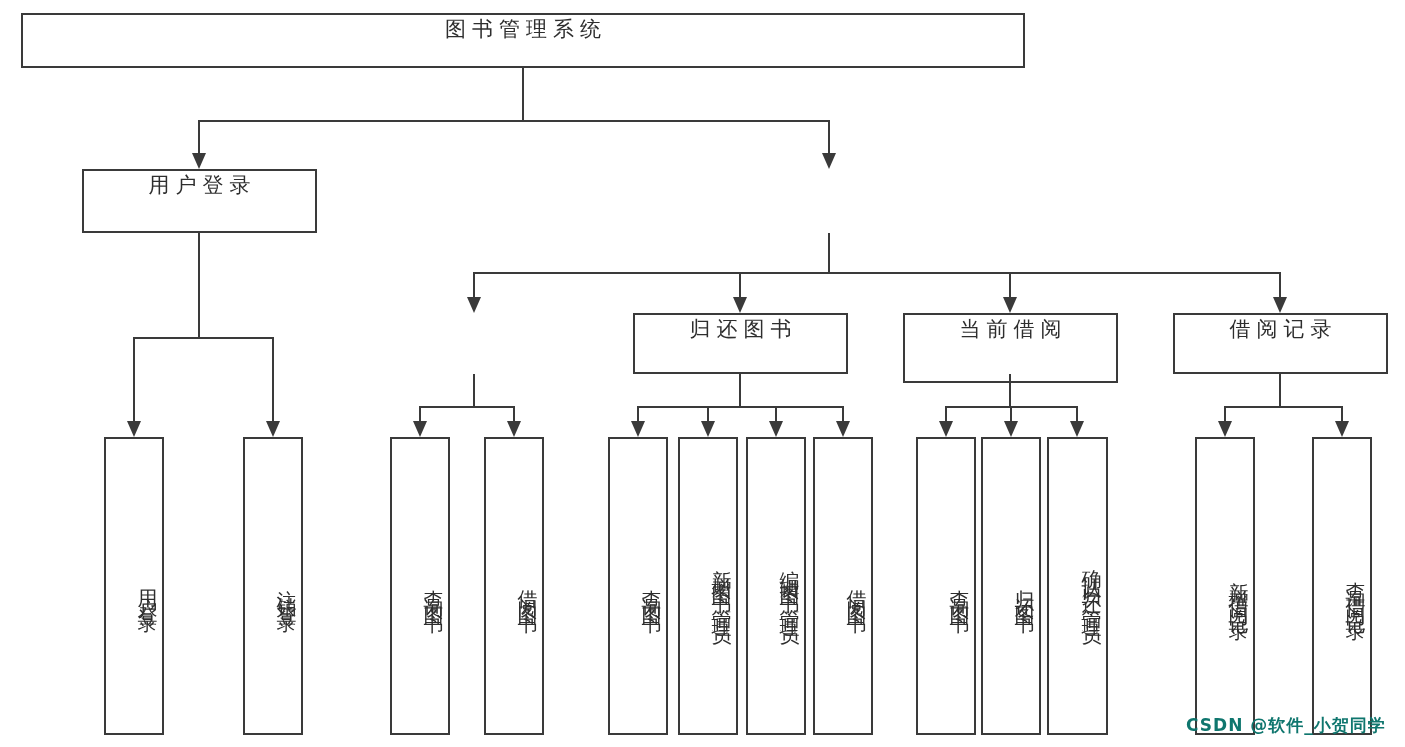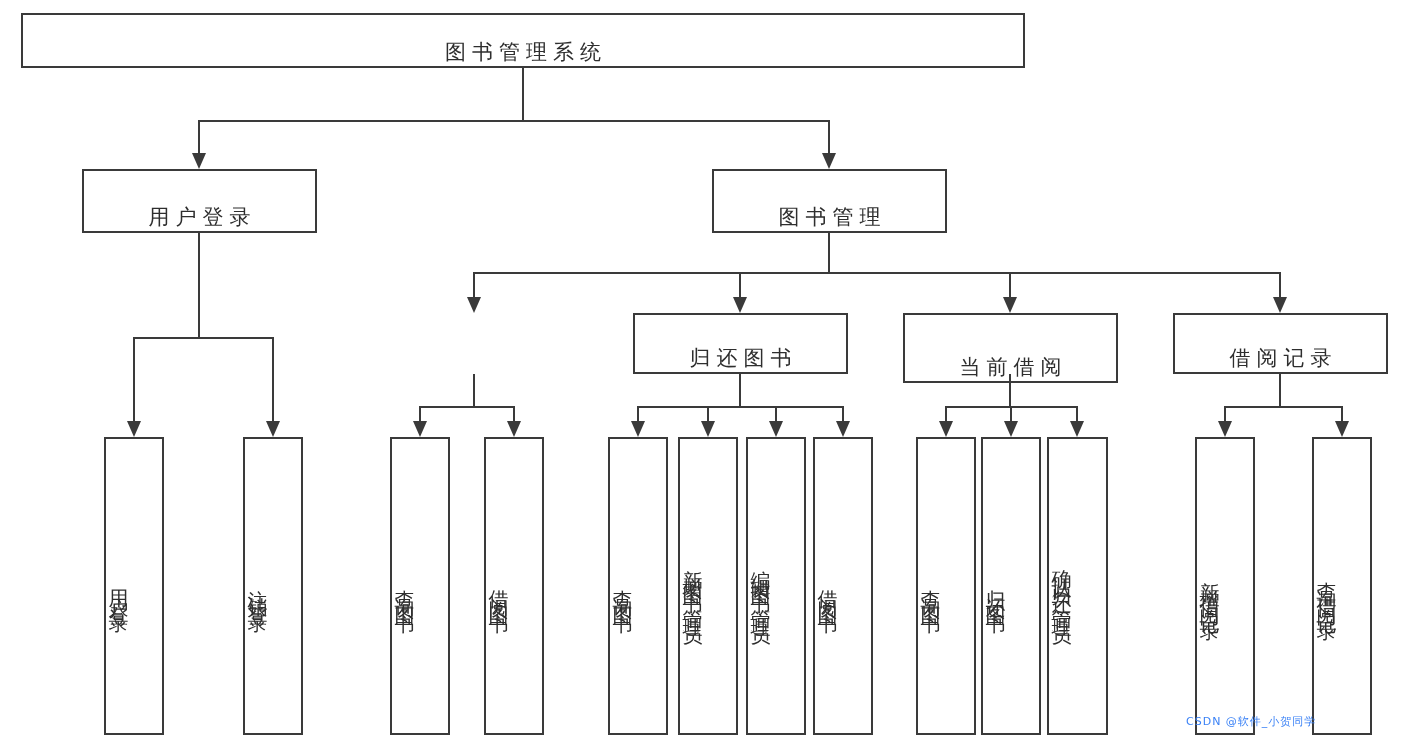"图书管理系统" .box { align-items: flex-end -> flex-start }
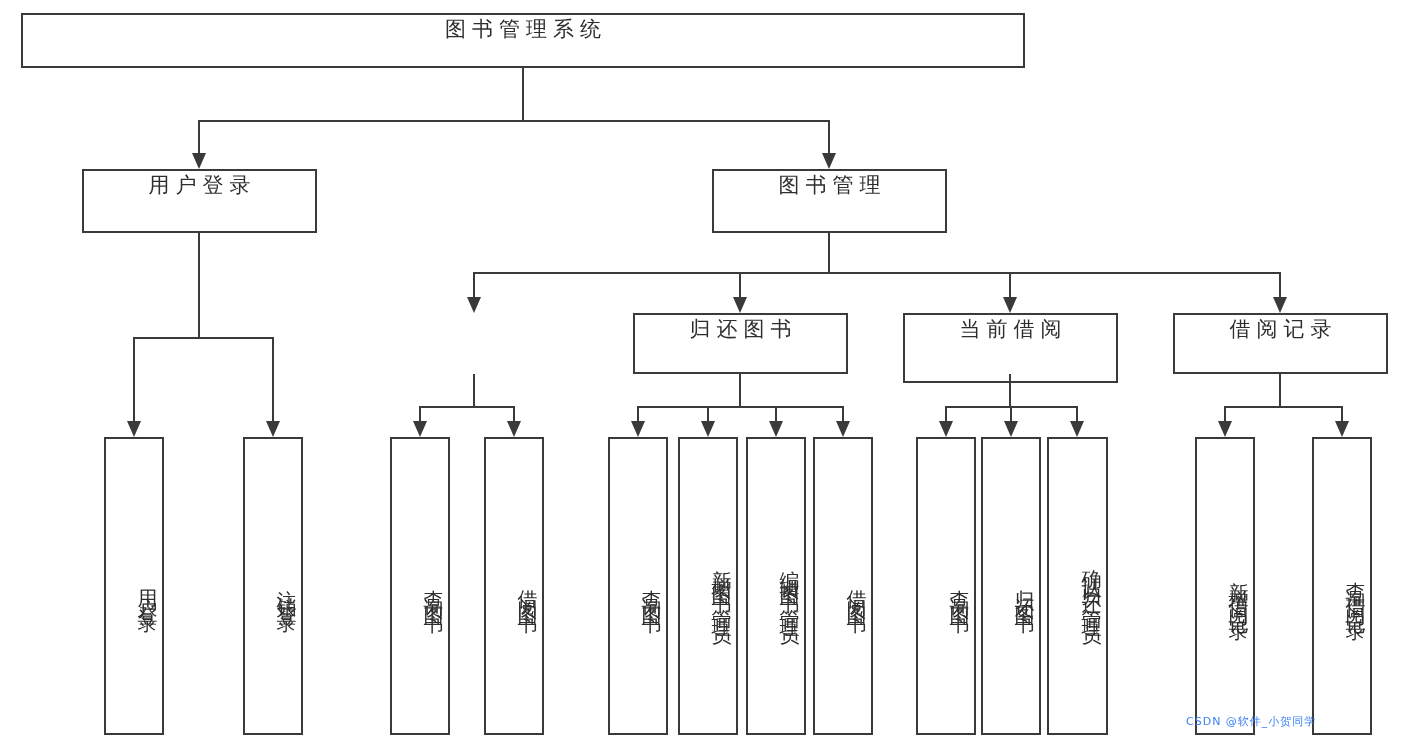"图书管理" div.box { html: <div> <span>图书管理</span> </div> -> none }
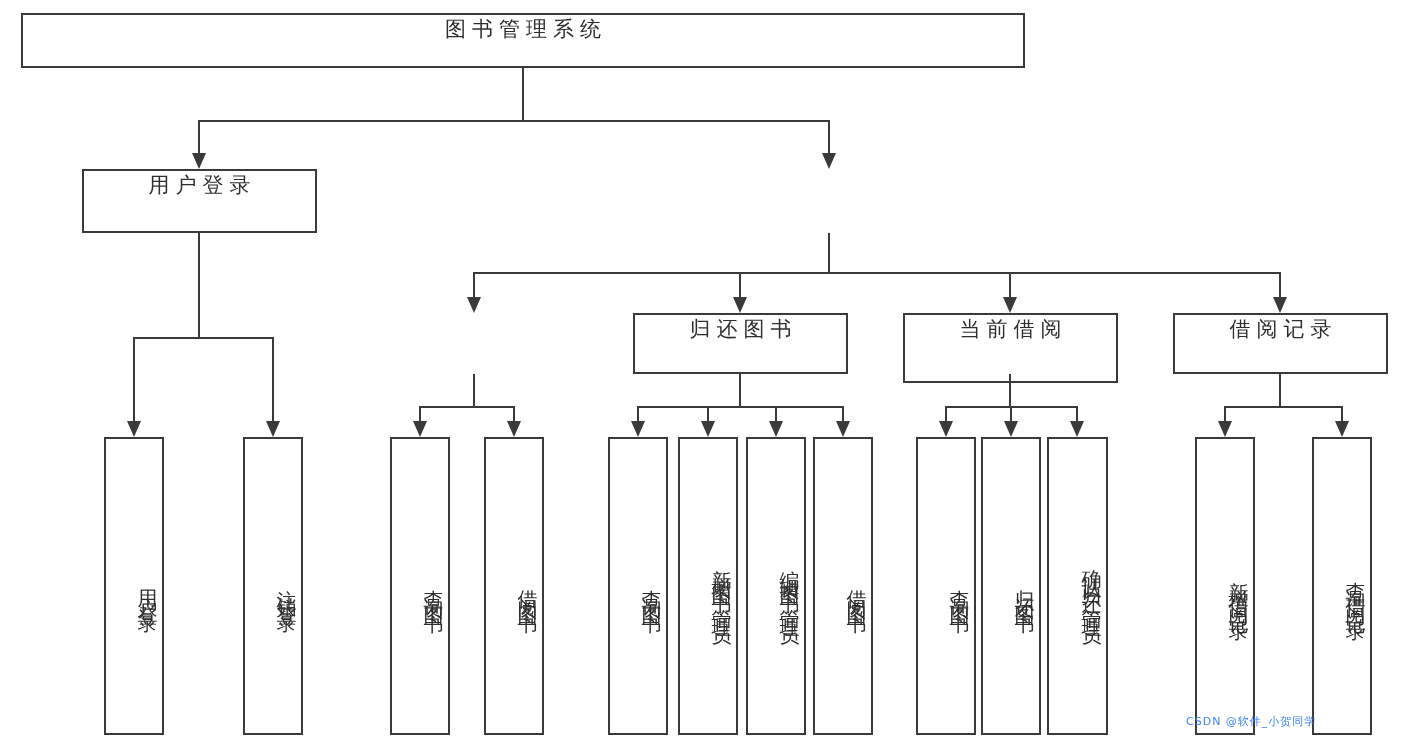"CSDN @软件_小贺同学" .watermark { color: #3b82f6 -> #0f766e; font-size: 11px -> 17px; font-weight: none -> bold }
